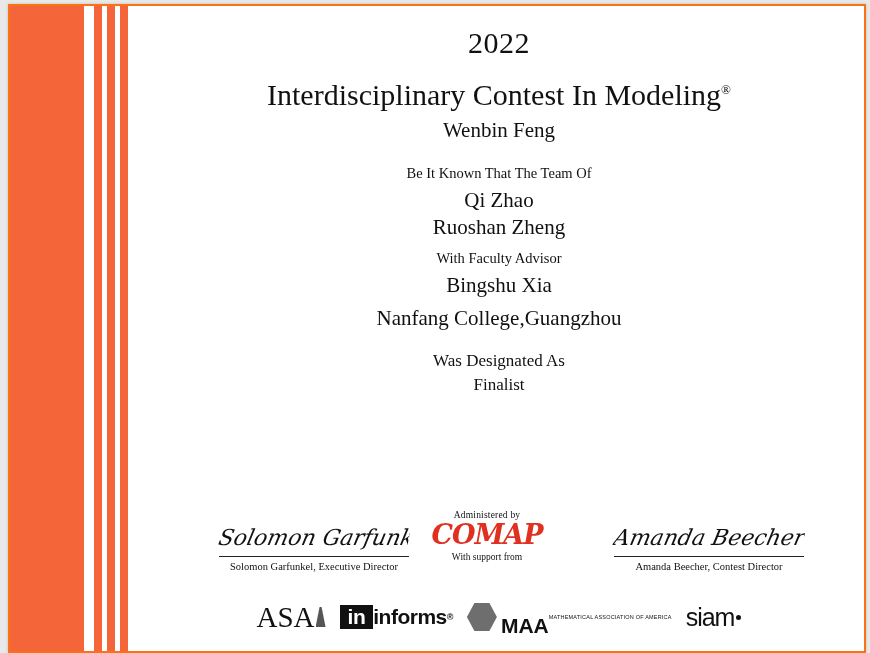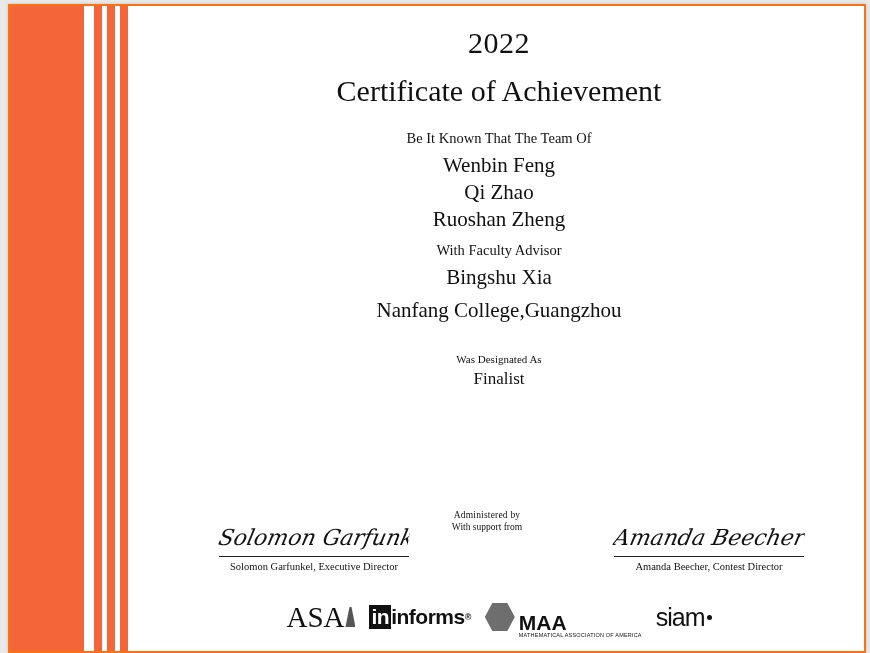"Interdisciplinary Contest In Modeling®" div.line { html: none -> <div> <span>Interdisciplinary Contest In Modeling</span><span>®</span> </div> }
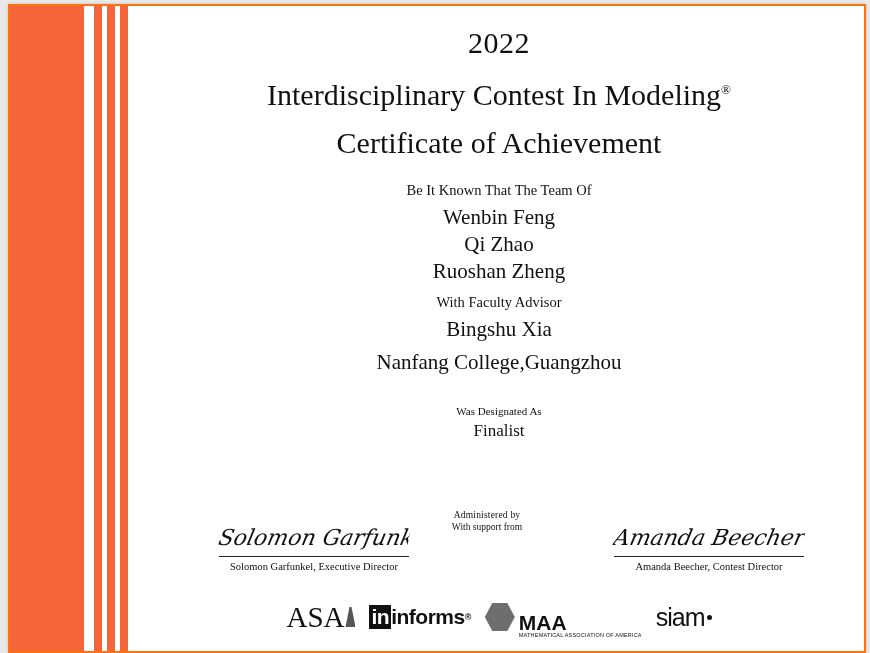"Certificate of Achievement" div.line { html: <div>Certificate of Achievement</div> -> none }
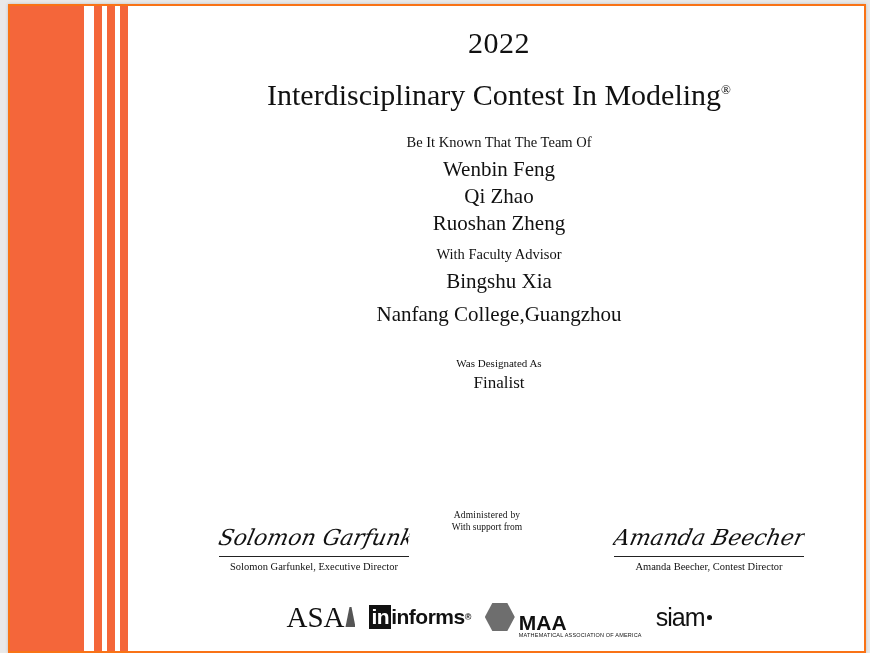"Be It Known That The" div.line { order: before "Wenbin Feng" -> after "Wenbin Feng" }
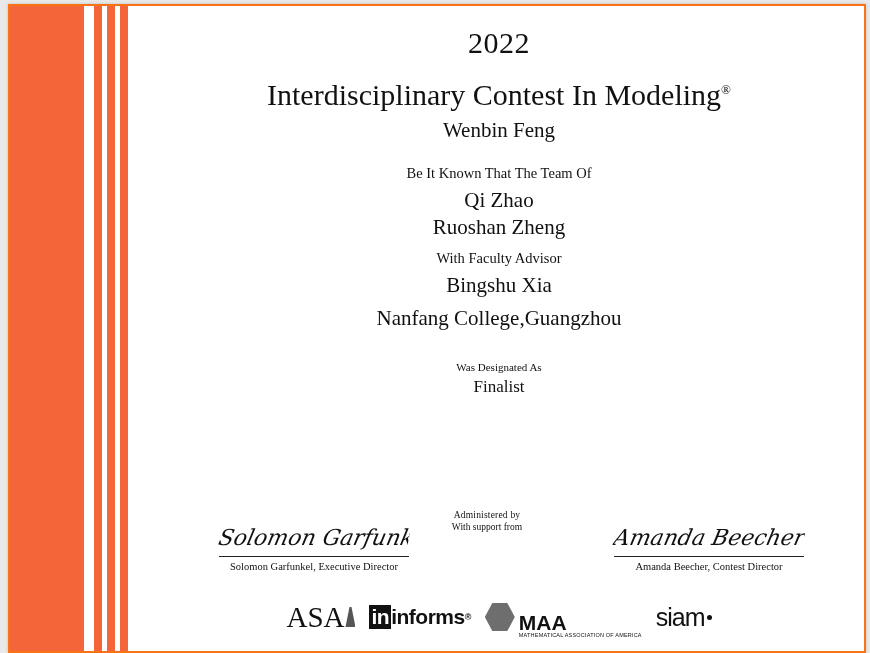"Was Designated As" .label-designated { font-size: 11px -> 17px; margin-top: 30px -> 20px }
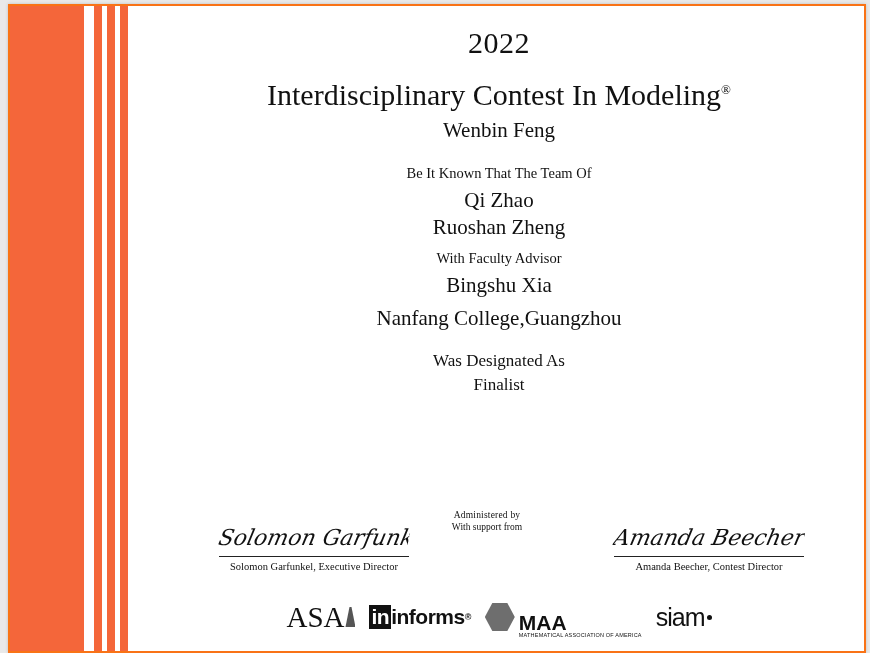"COMAP" div.comap-logo { html: none -> <div>COMAP</div> }
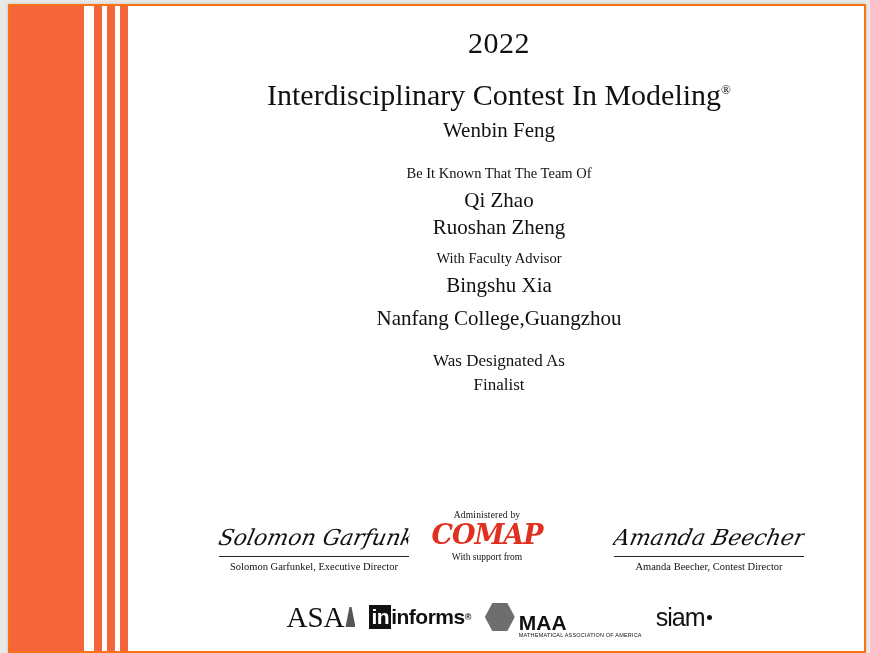"in" .logo-informs .box { padding: 0 2px -> 0 8px }
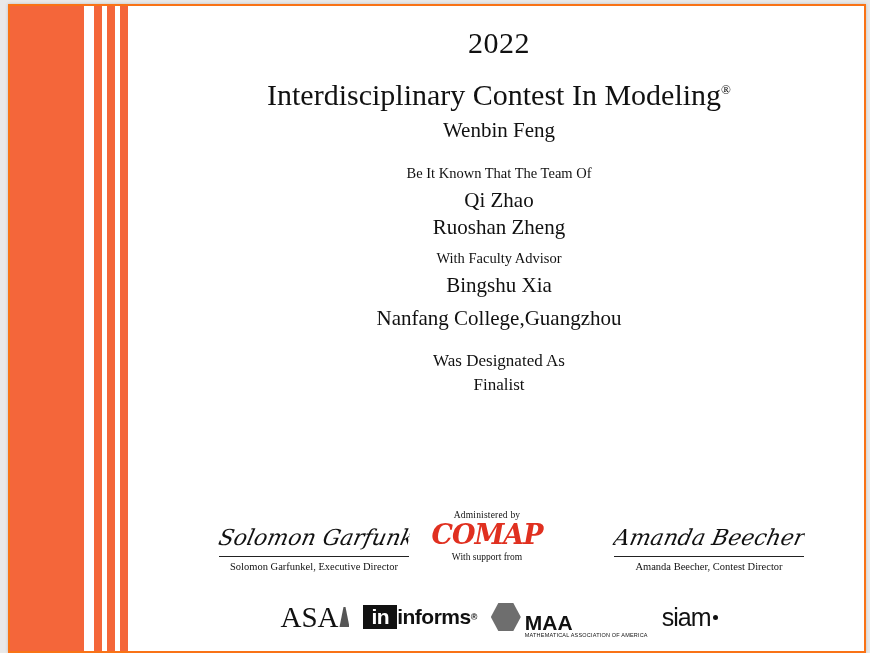"MAA" .maa-text { flex-direction: column -> row }
